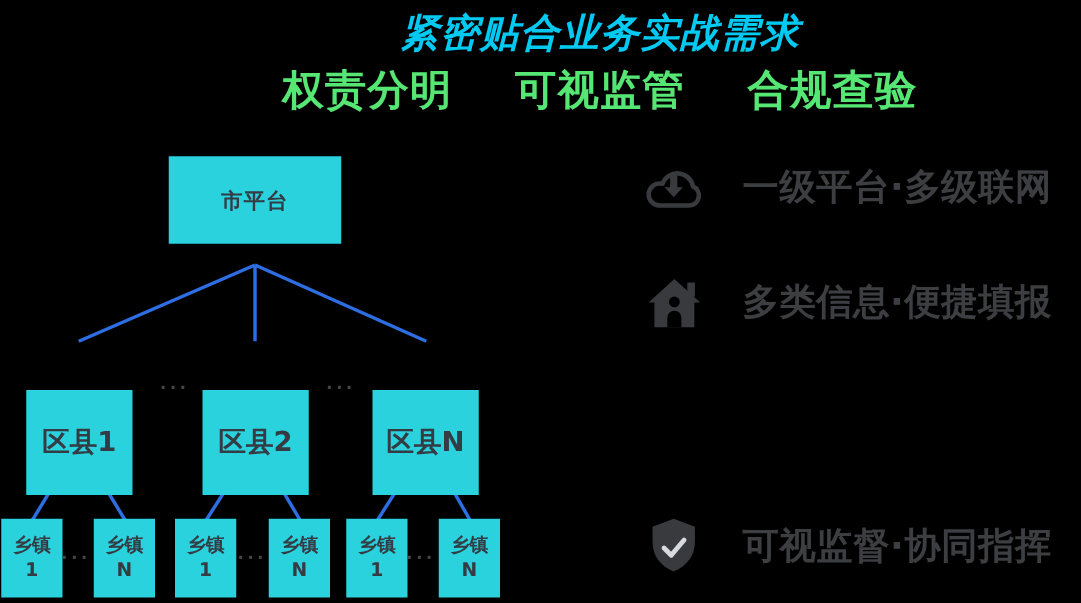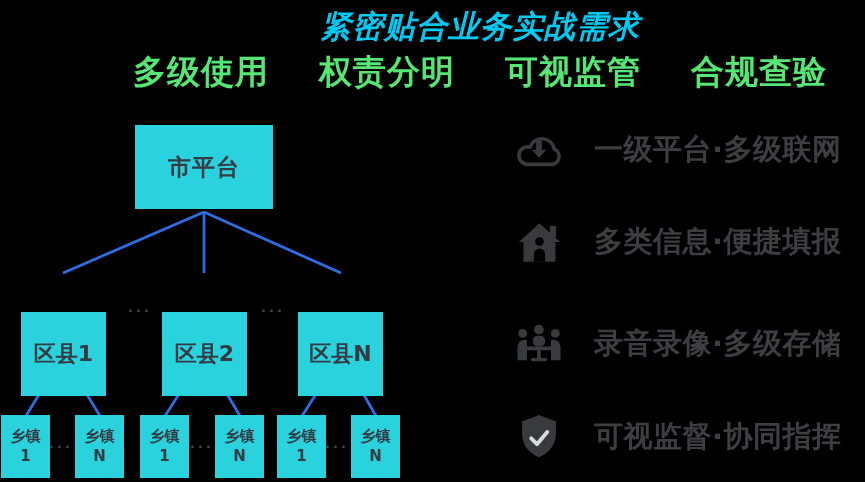"多级使用" span { html: <span>多级使用</span> -> none }
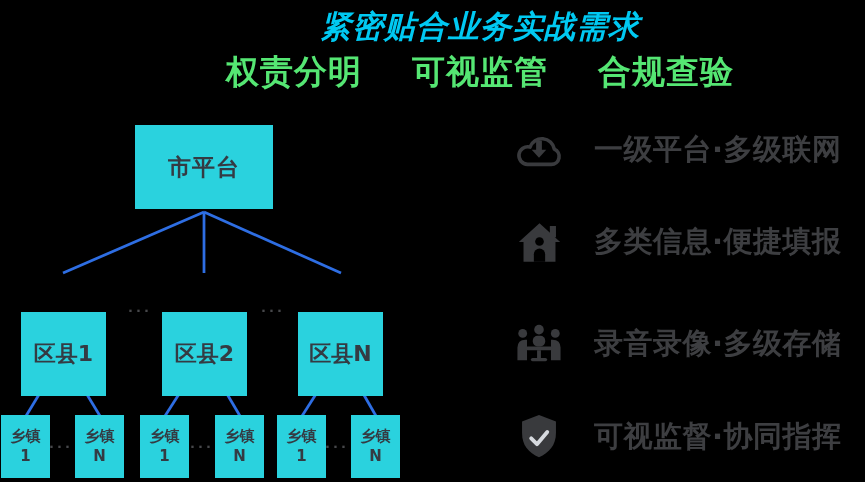"市平台" .n-root { font-size: 23px -> 17px; height: 84px -> 70px }
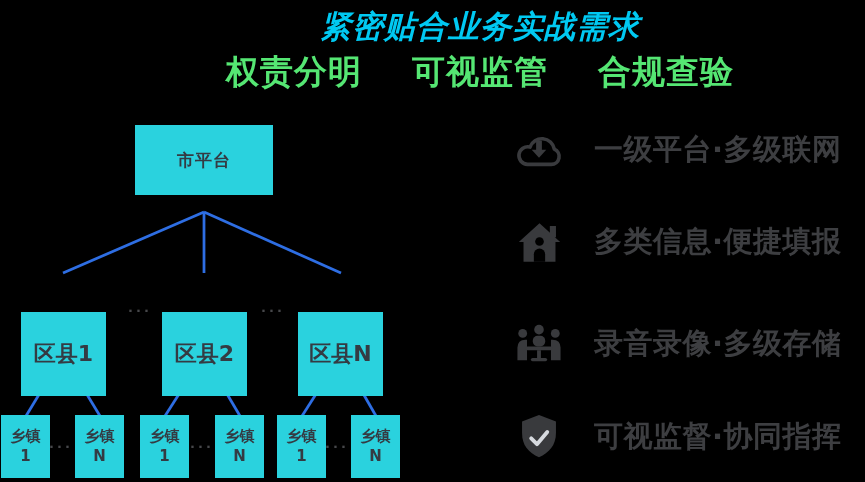"录音录像·多级存储" div.feature { html: <div> <span> <svg> <circle></circle> <circle></circle> <circle></circle> <rect></rect> <path></path> <path></path> <rect></rect> <rect></rect> <rect></rect> </svg> </span> <span>录音录像·多级存储</span> </div> -> none }
